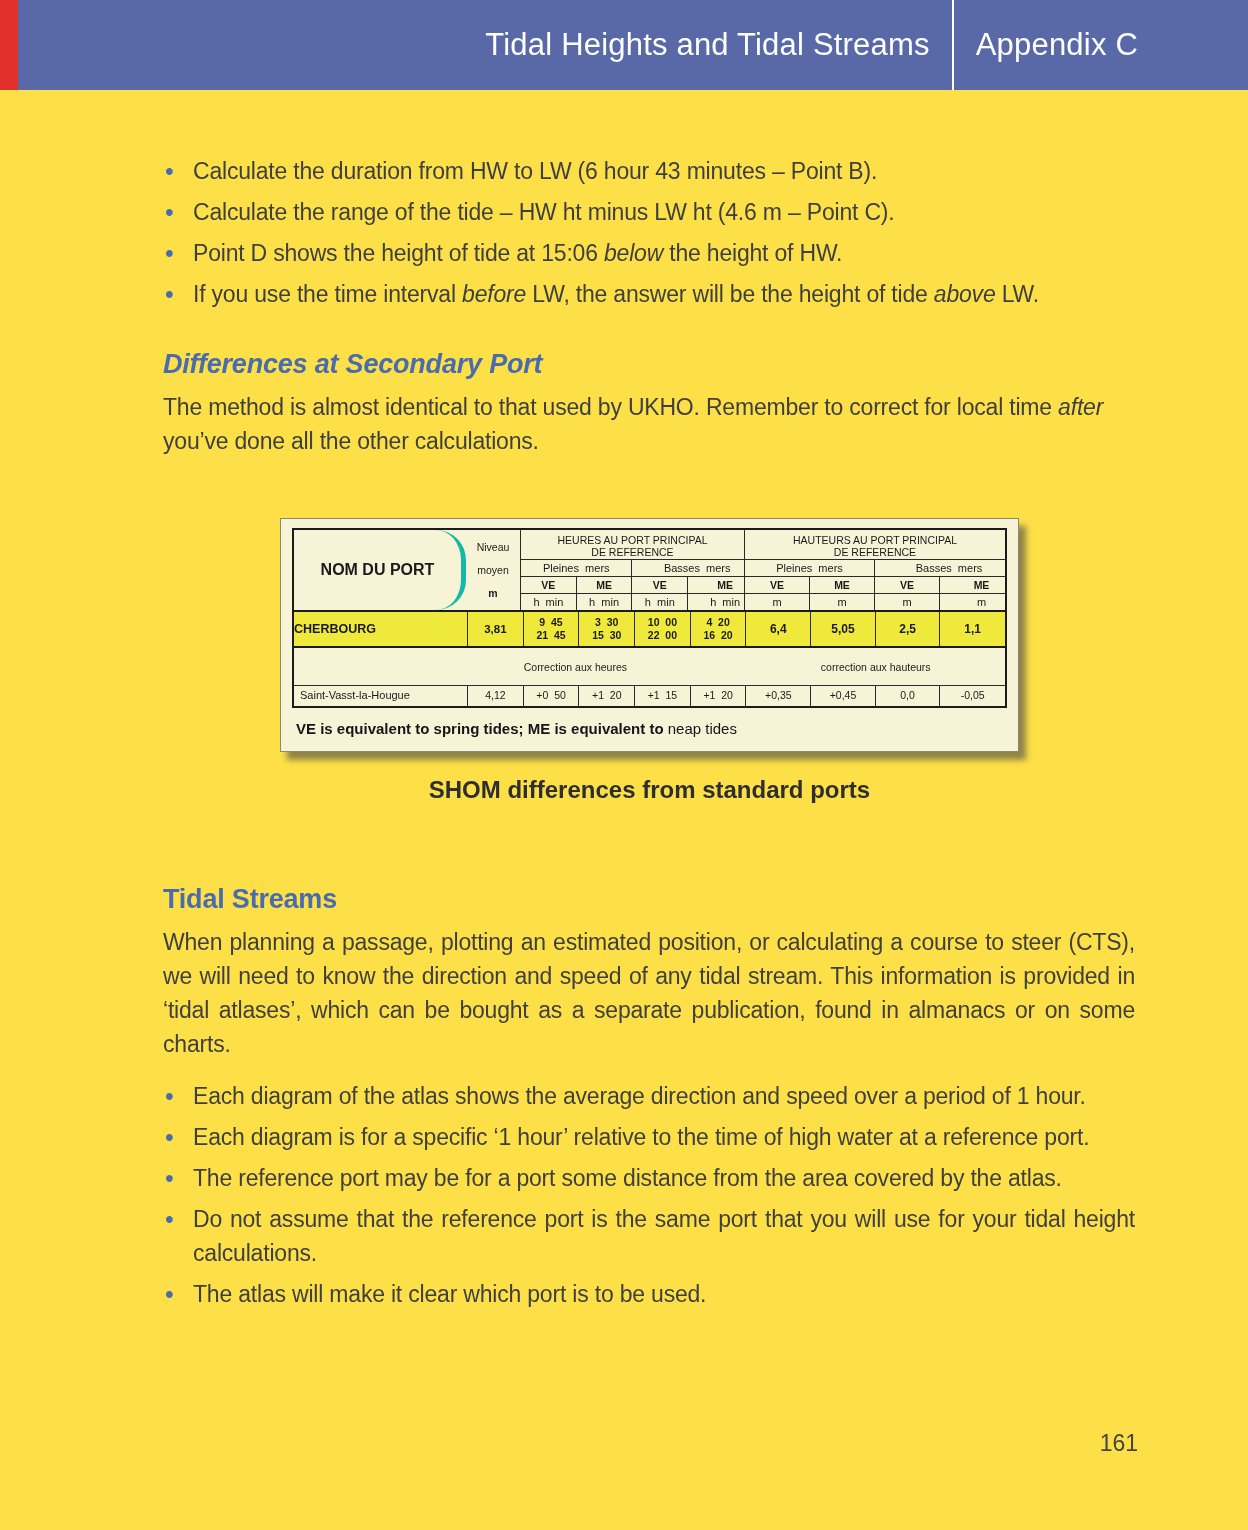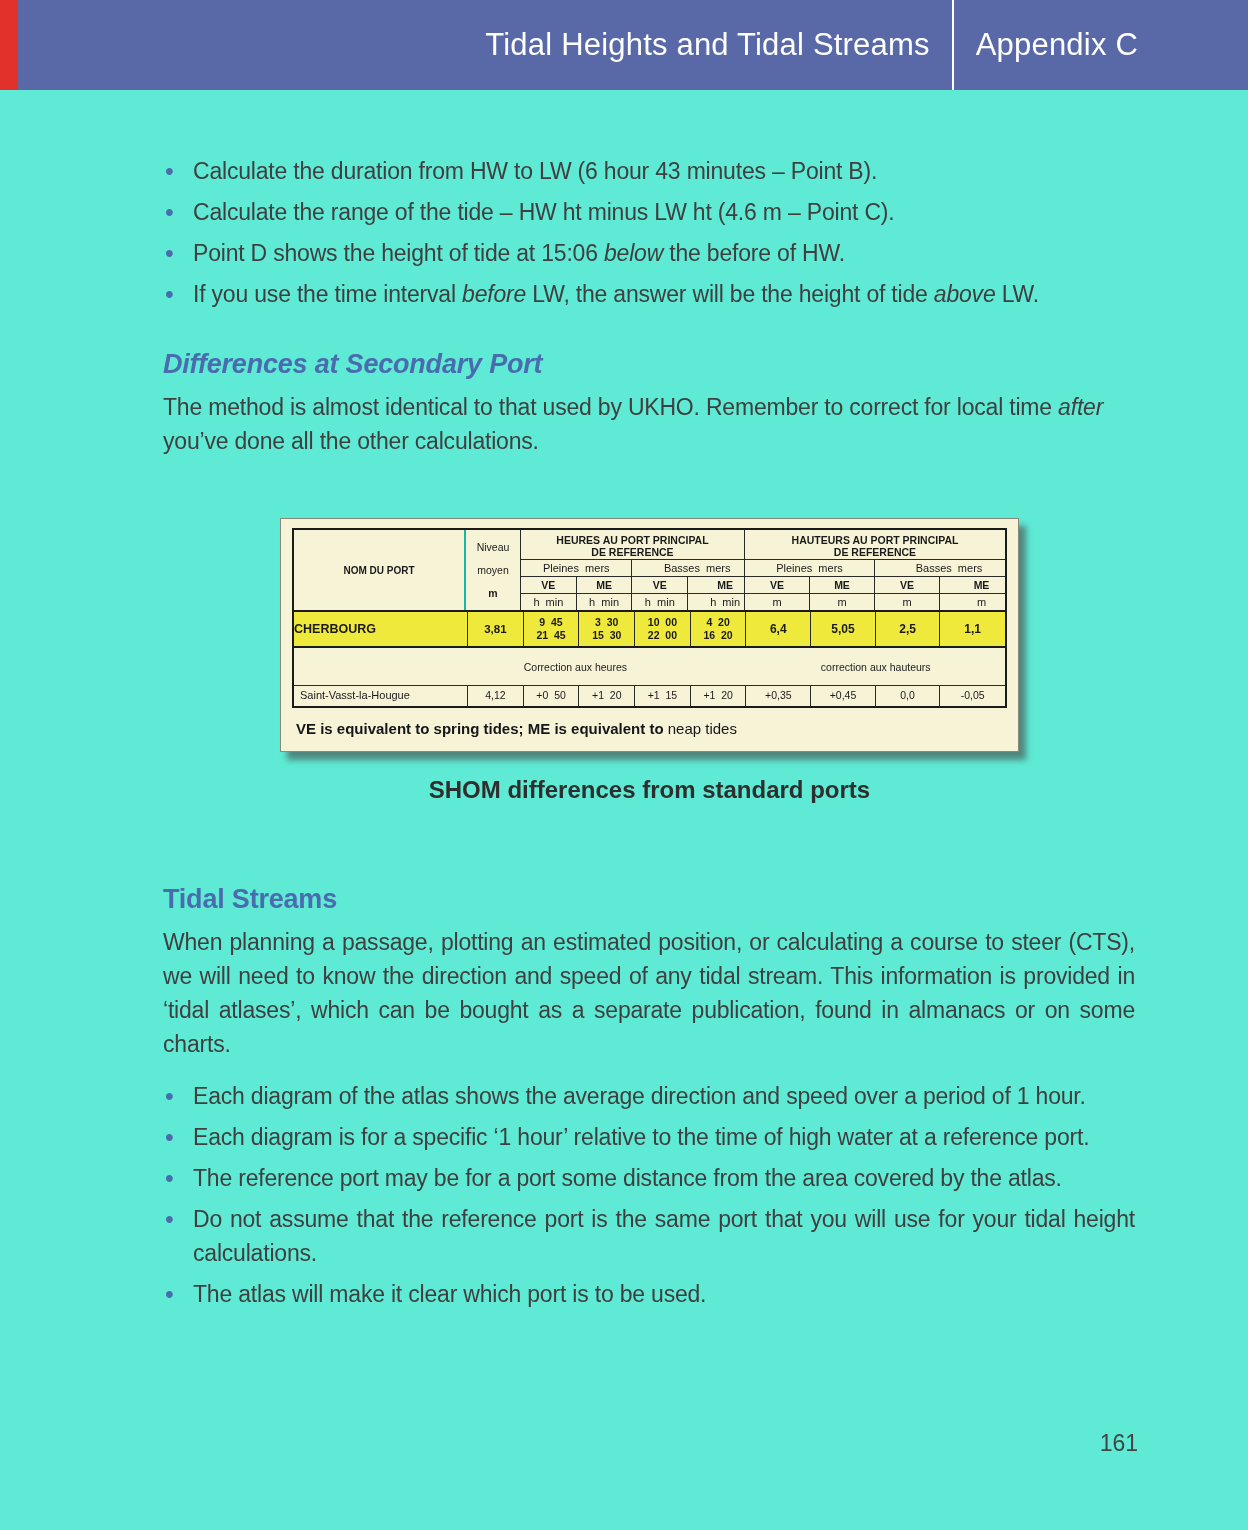"Tidal Heights and Tidal Streams" .page { background: #5eead4 -> #fde047 }
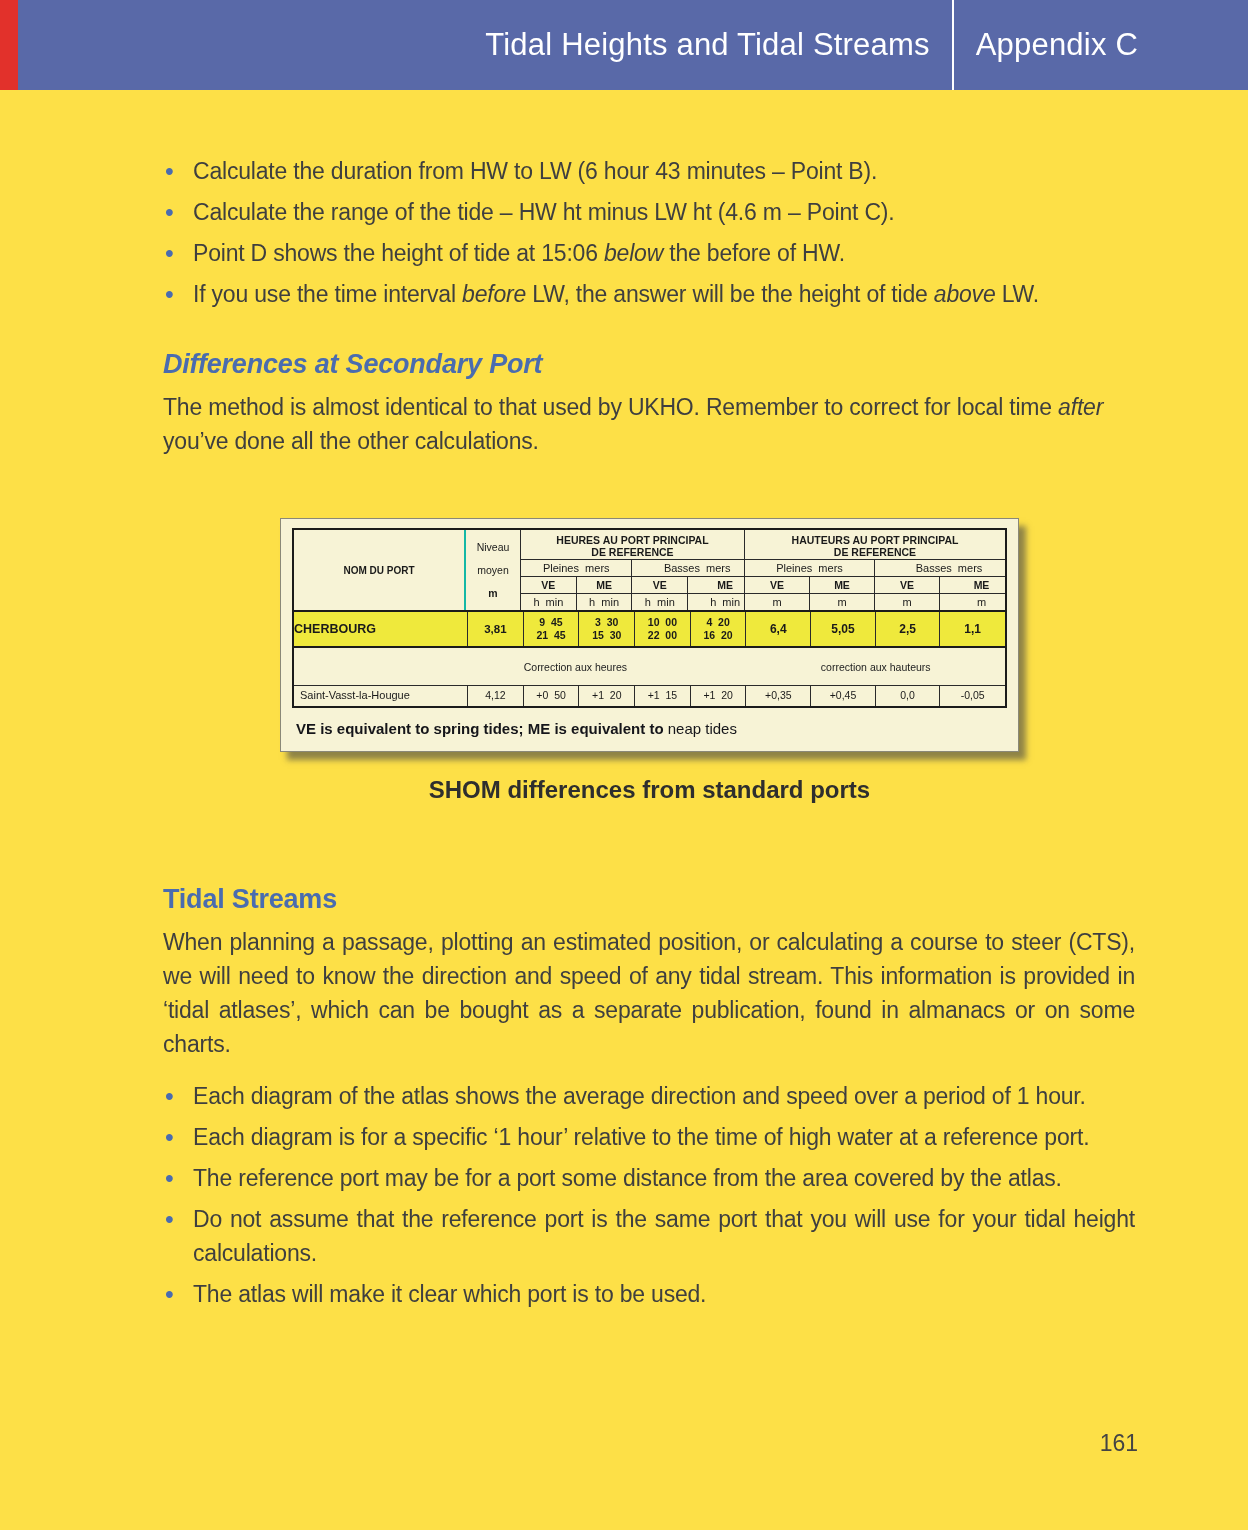"the before of HW." span { text: before -> height }
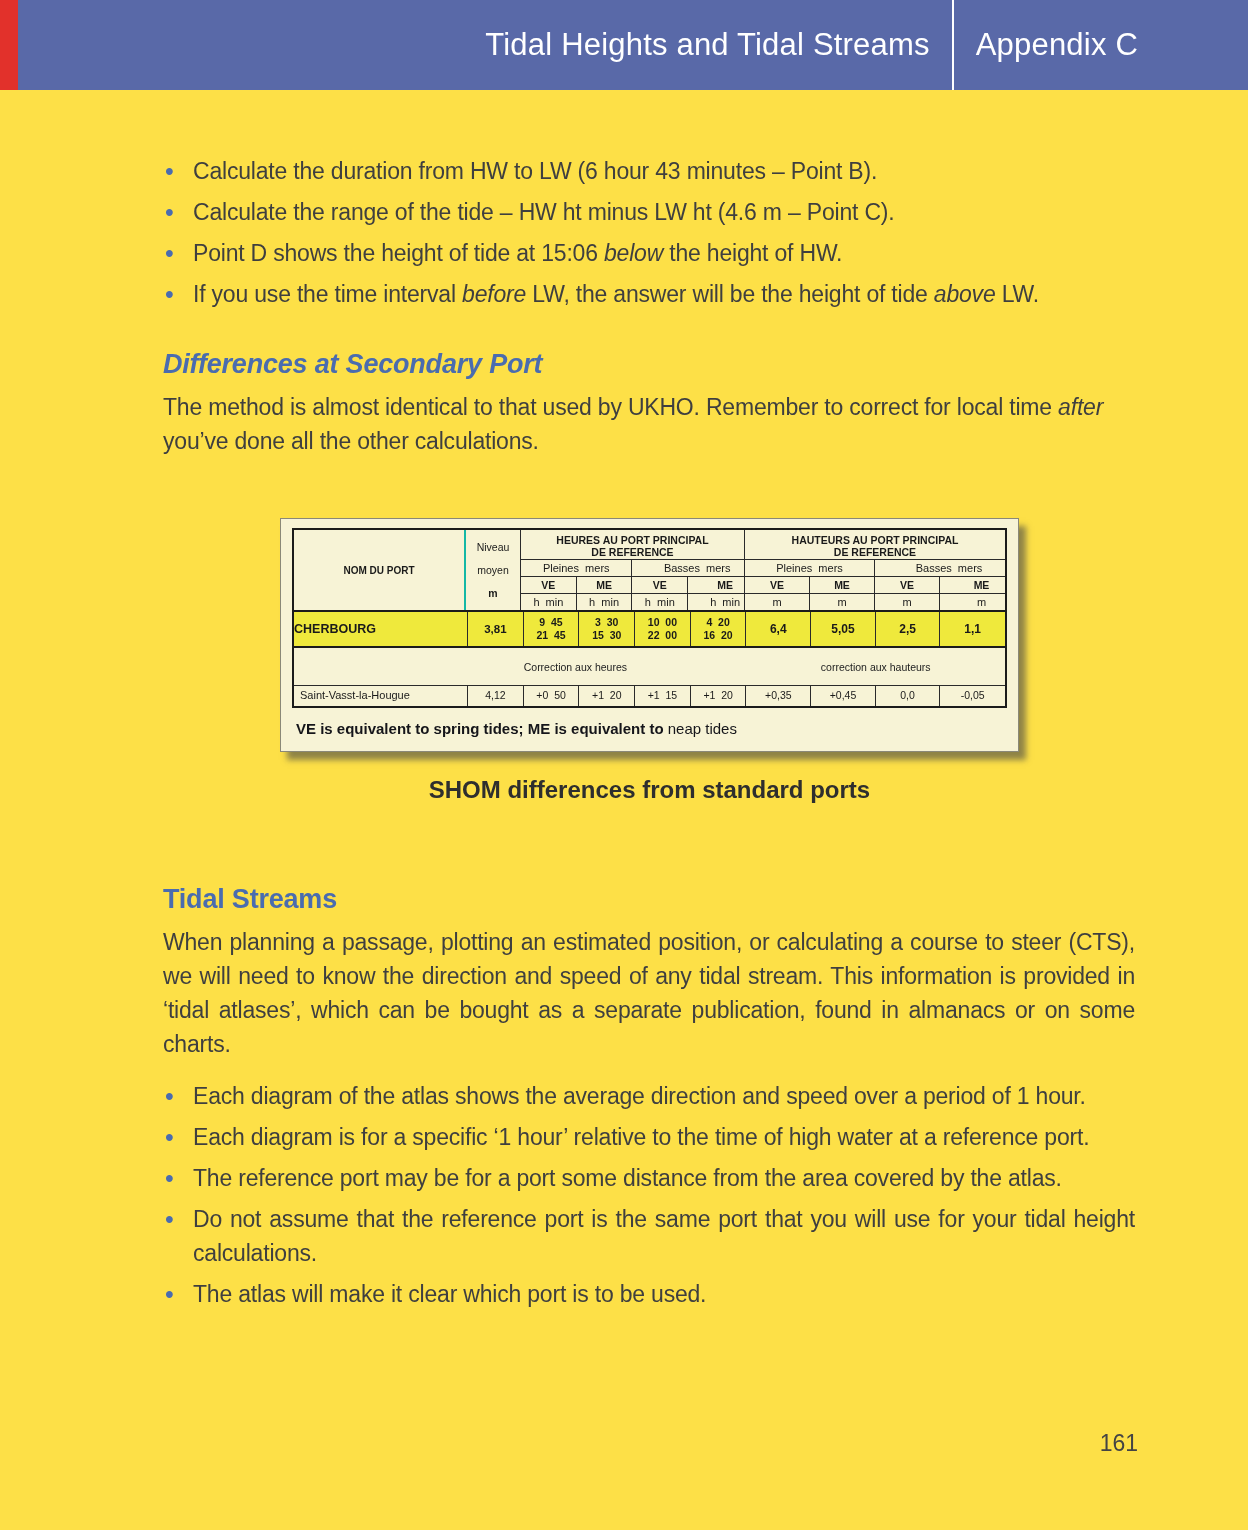"HEURES AU PORT PRINCIPAL" .group-title { font-weight: bold -> normal }
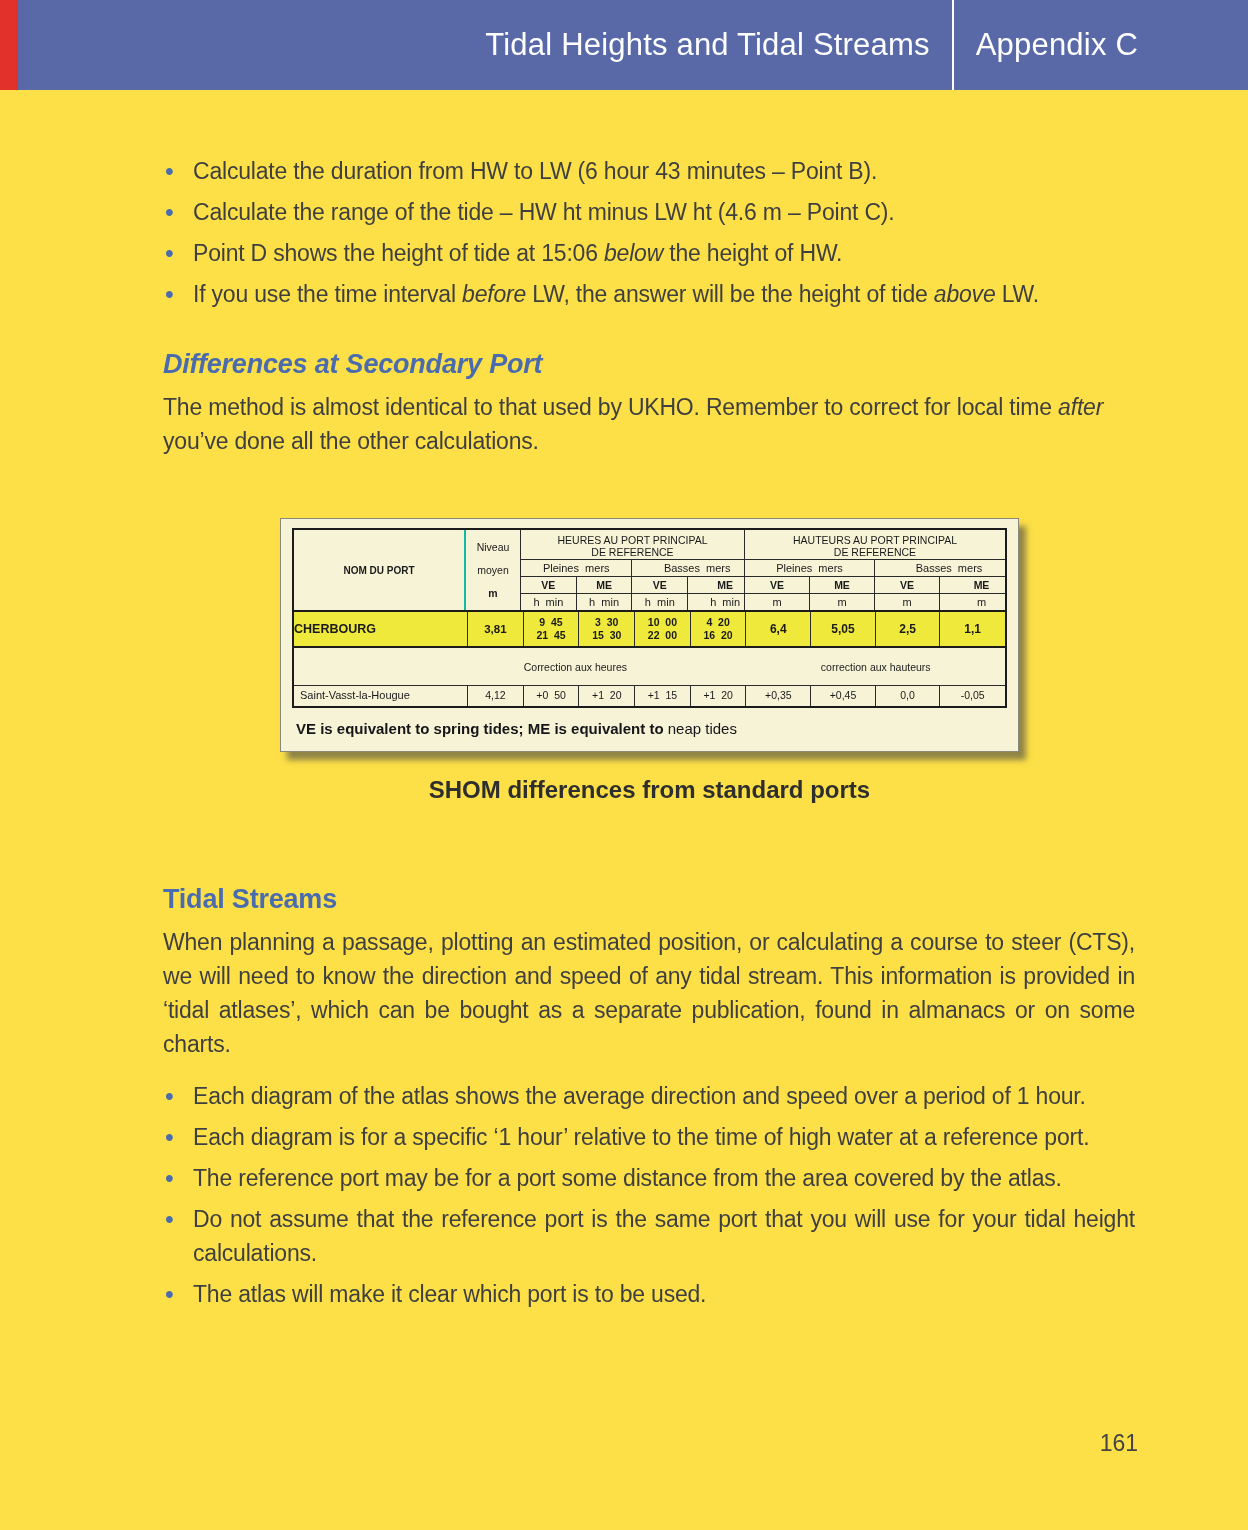"NOM DU PORT" .port-cell { border-radius: none -> 30px; border-right: 2px solid #14b8a6 -> 5px solid #14b8a6; font-size: 10px -> 16px }
